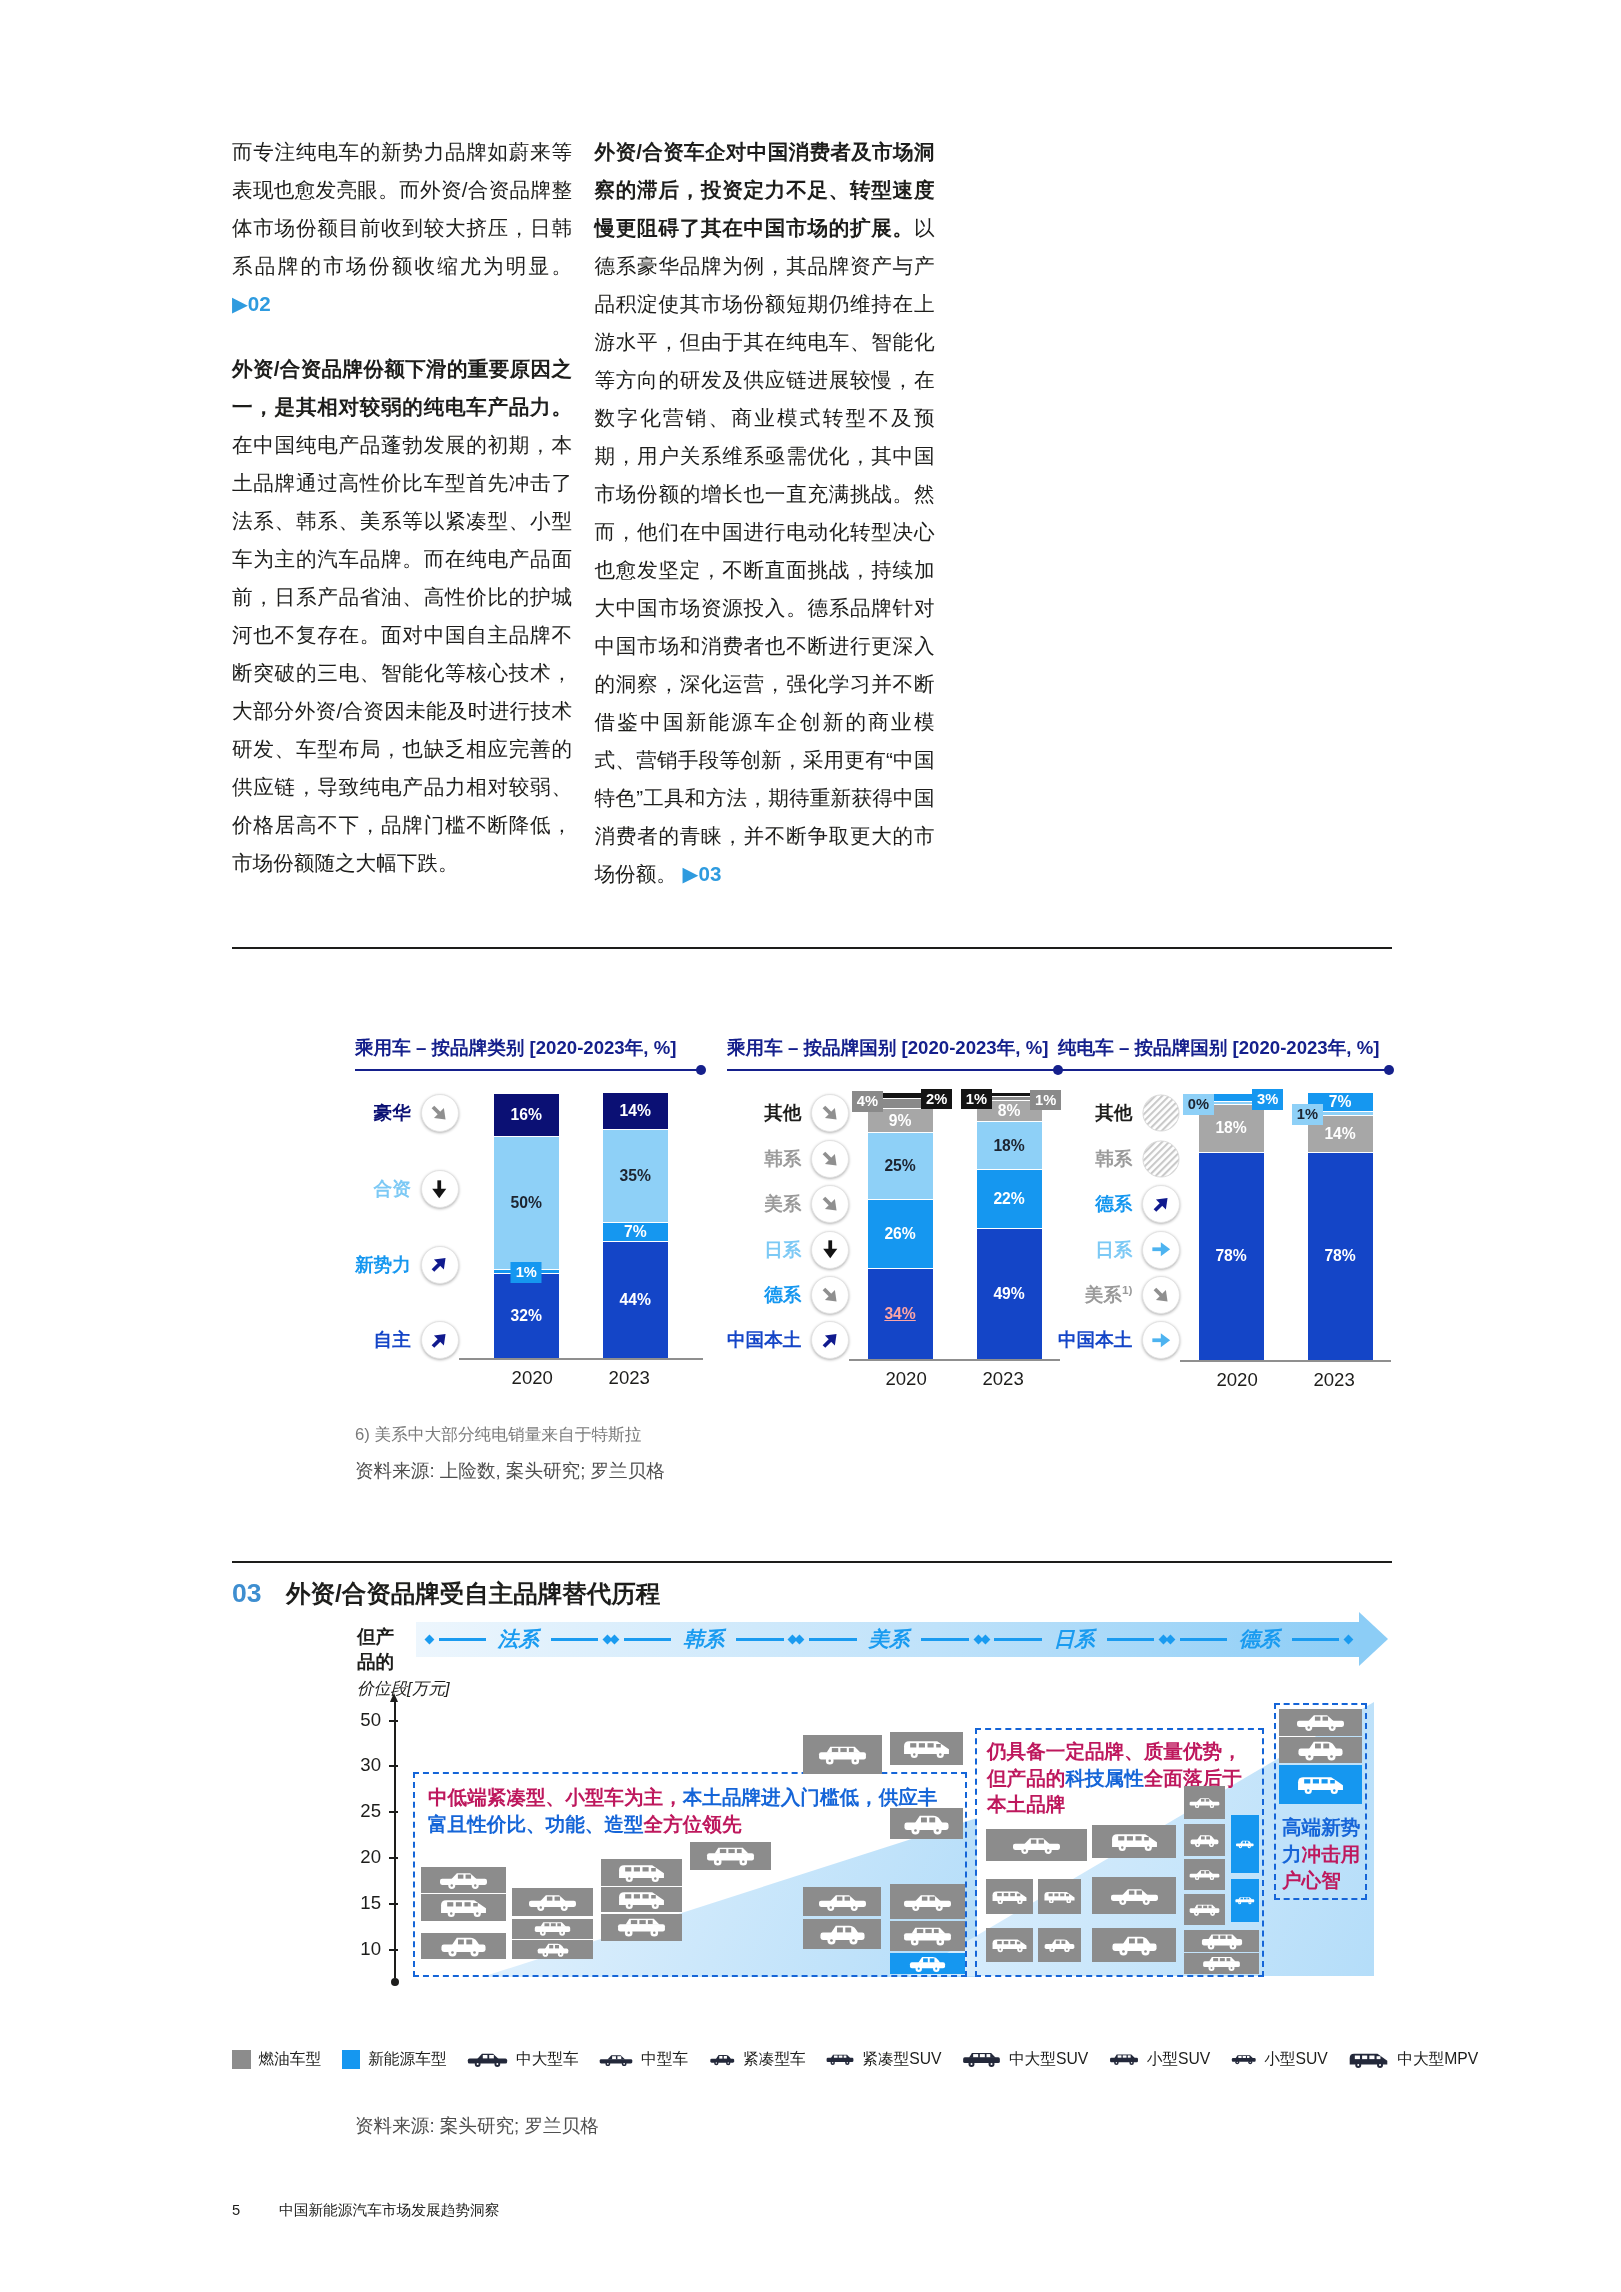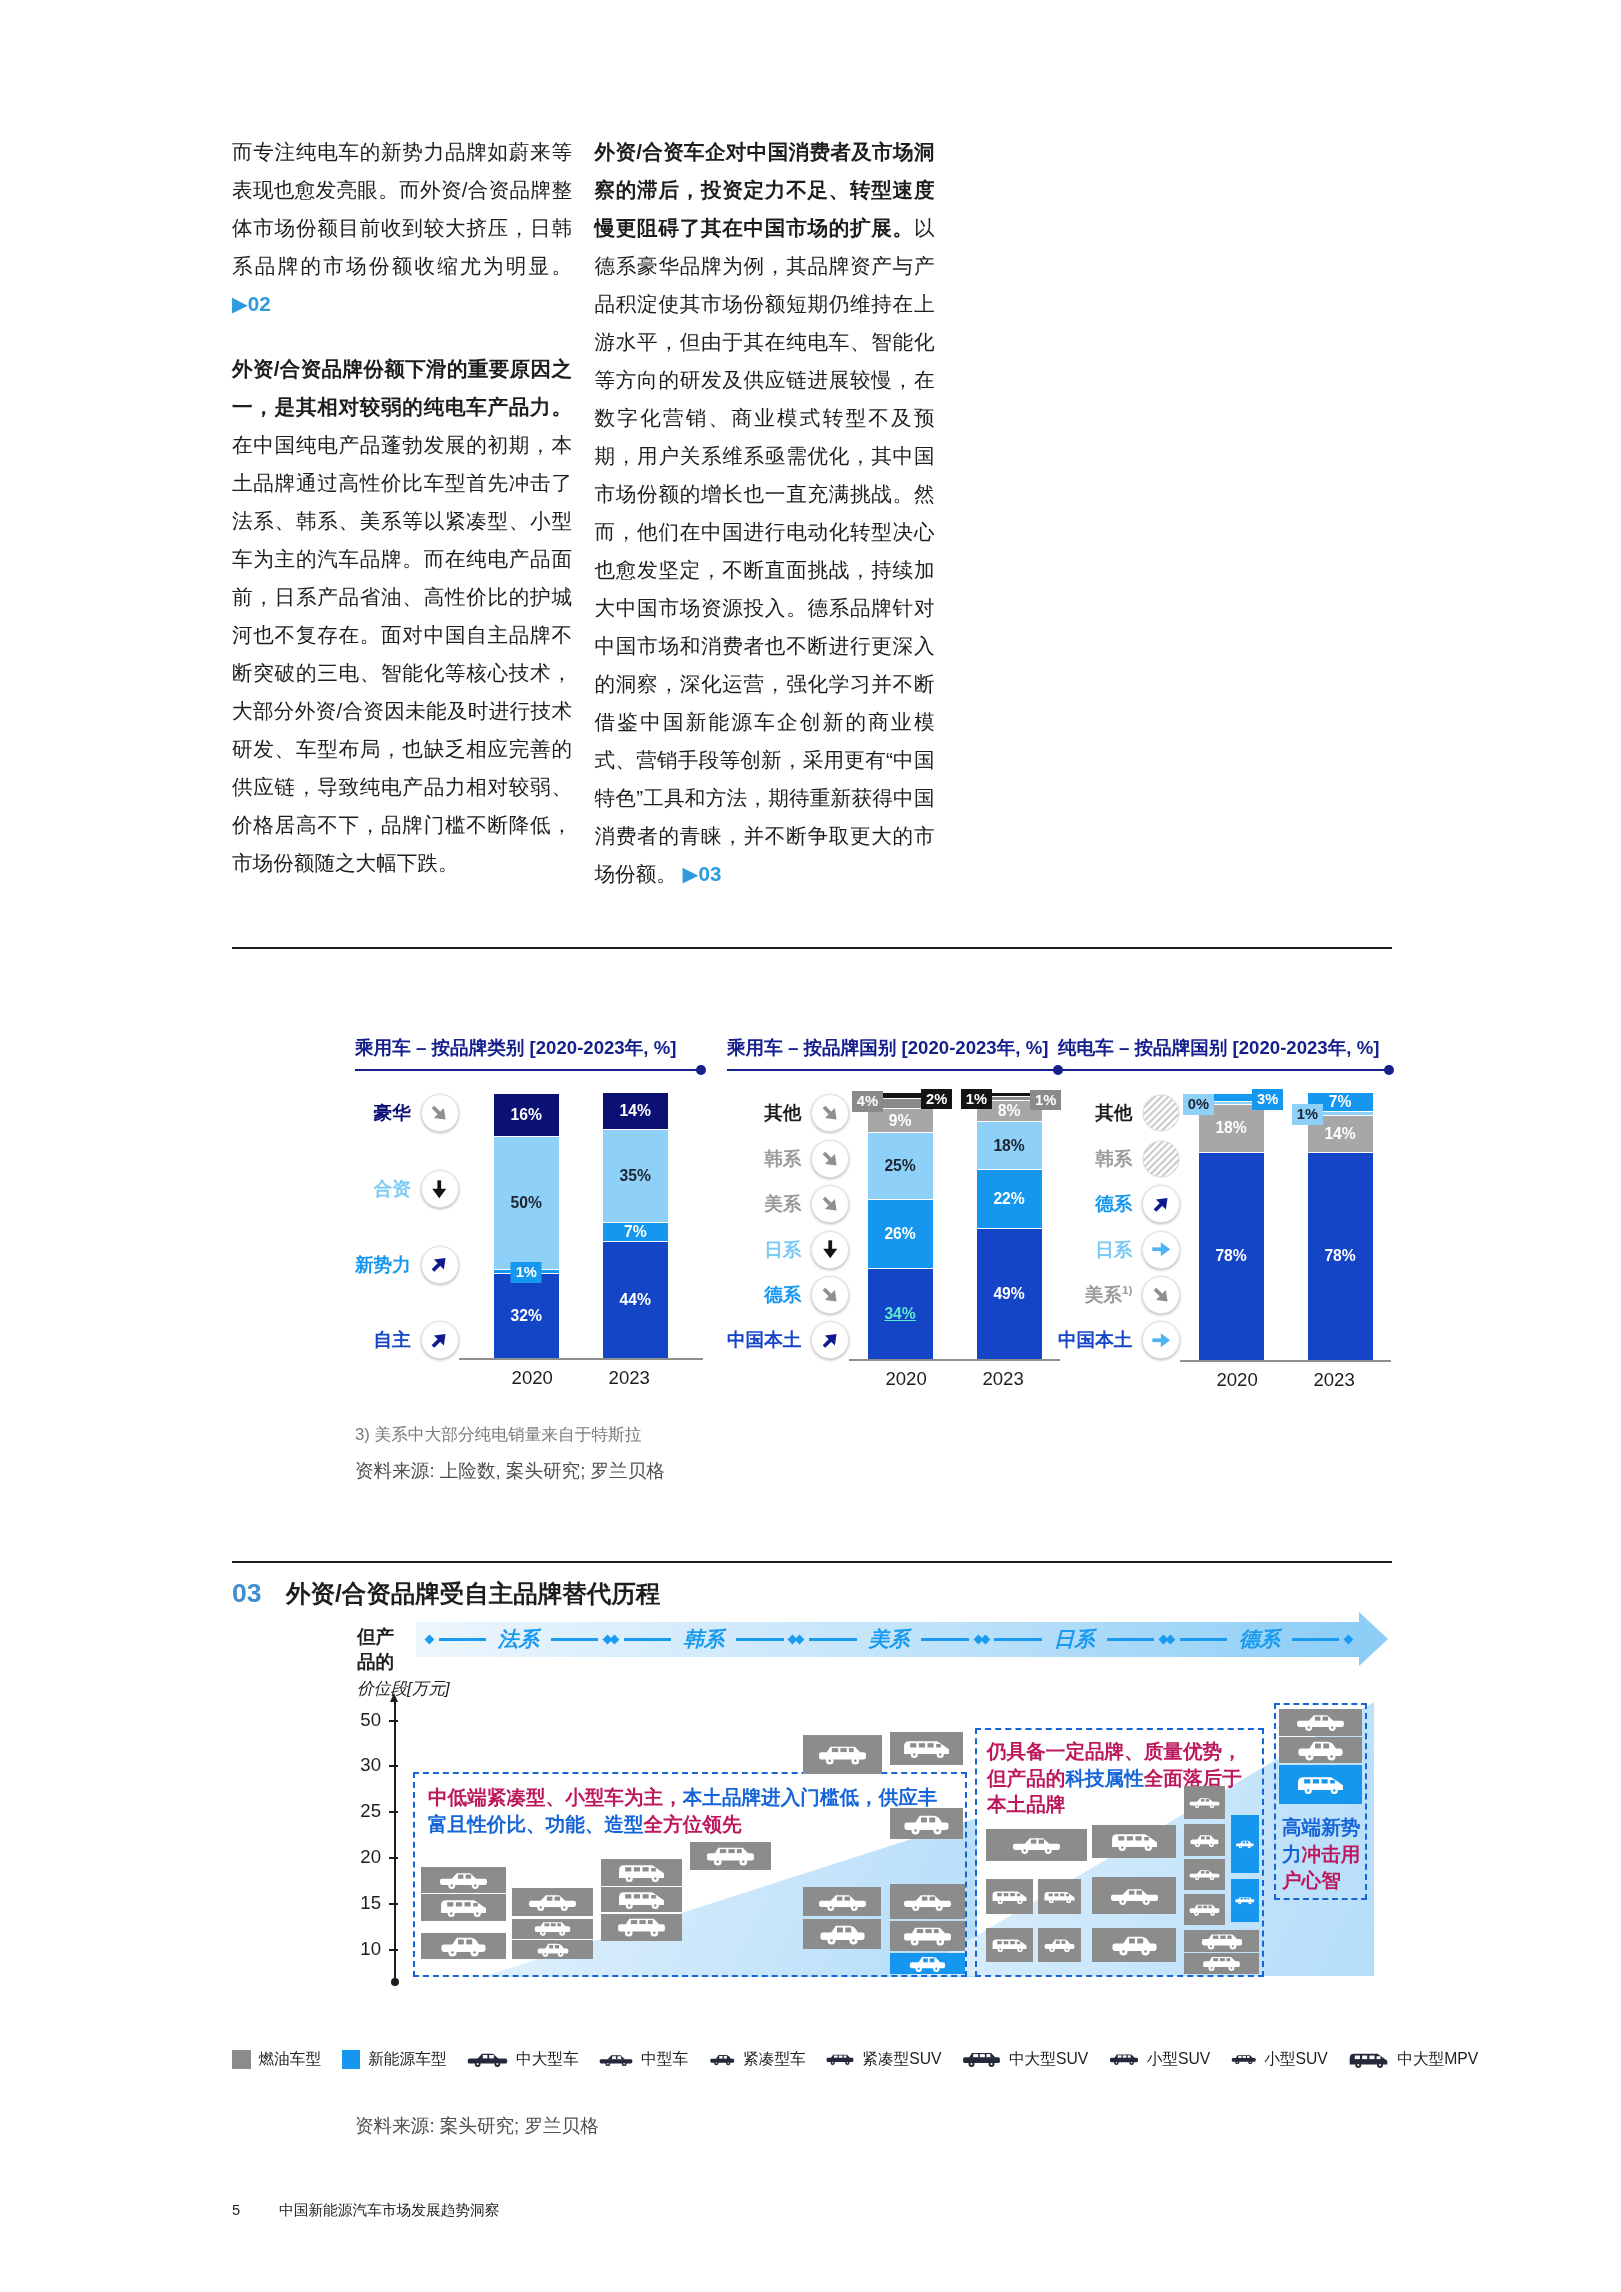"34%" span { color: #5eead4 -> #fca5a5 }
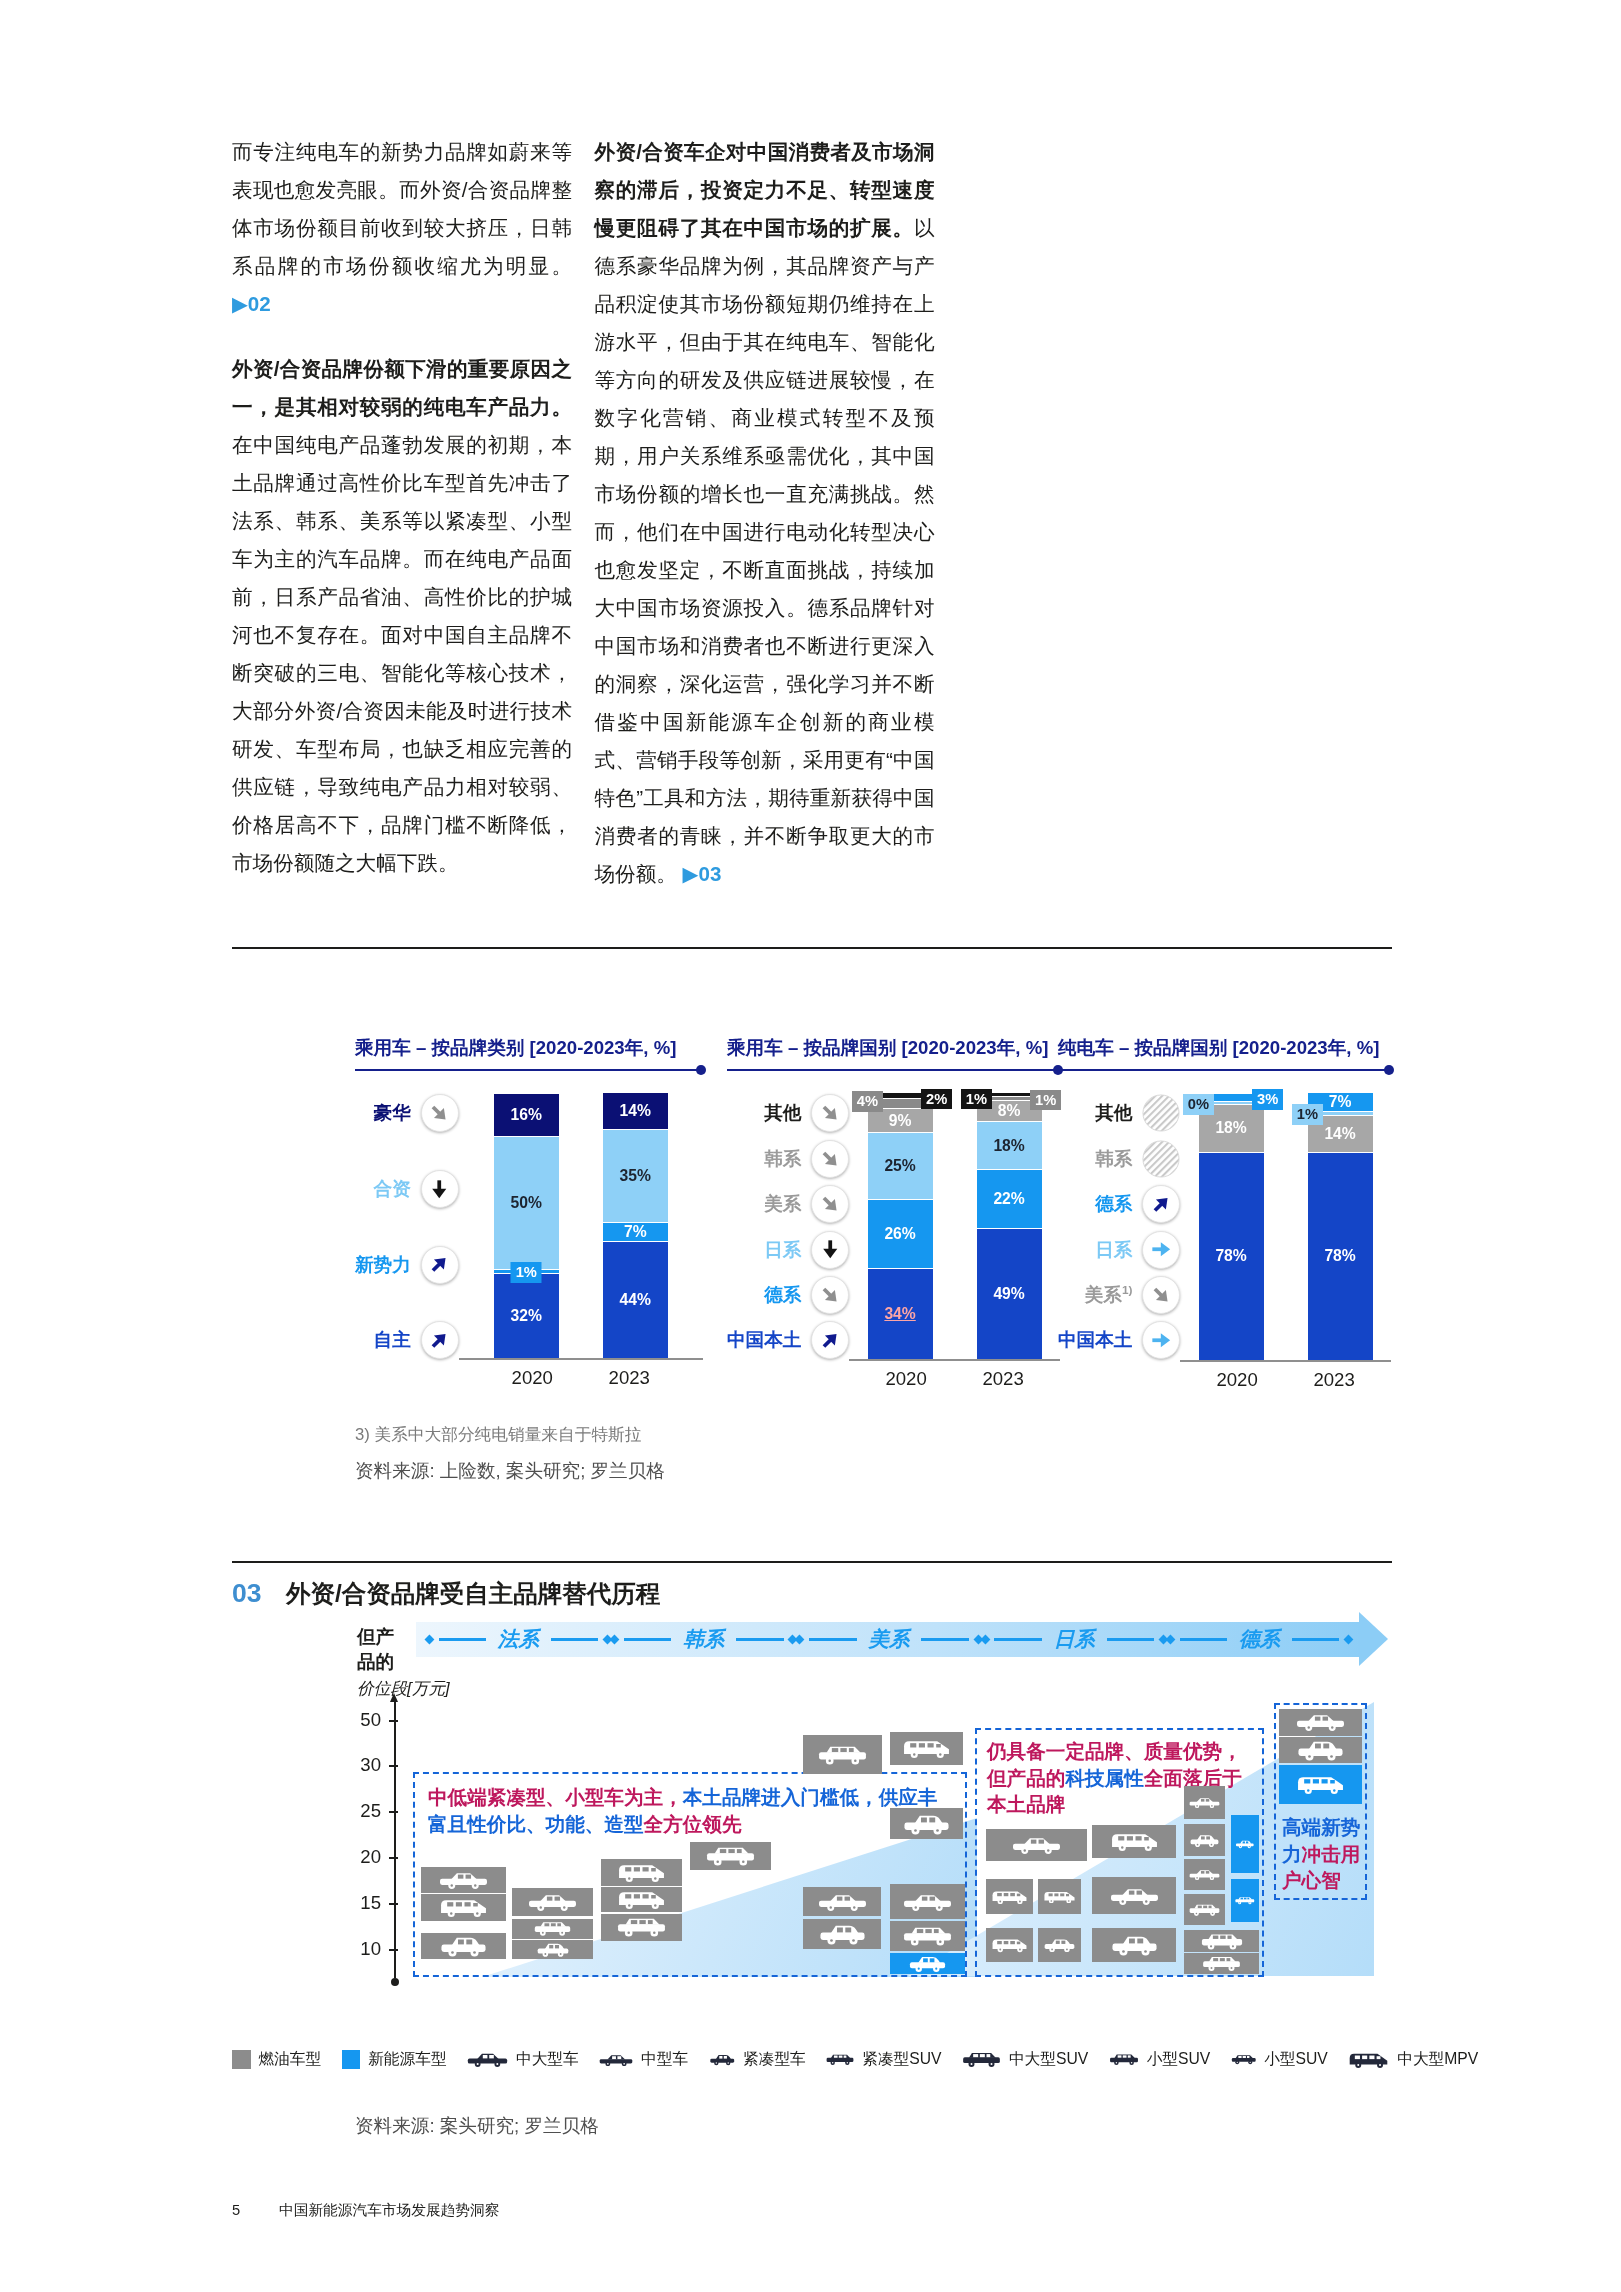"3) 美系中大部分纯电销量来自于特斯拉" div.footnote { text: 3 -> 6 }
